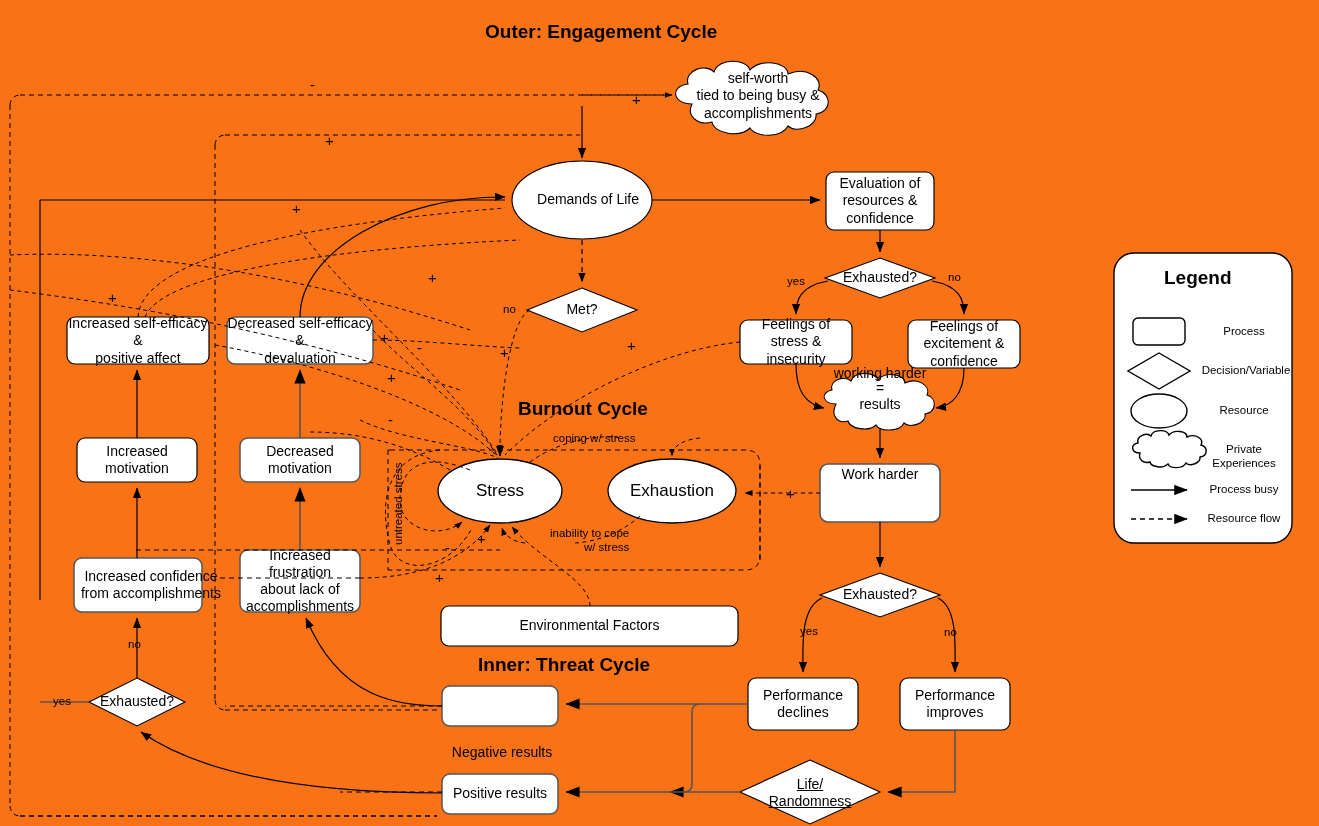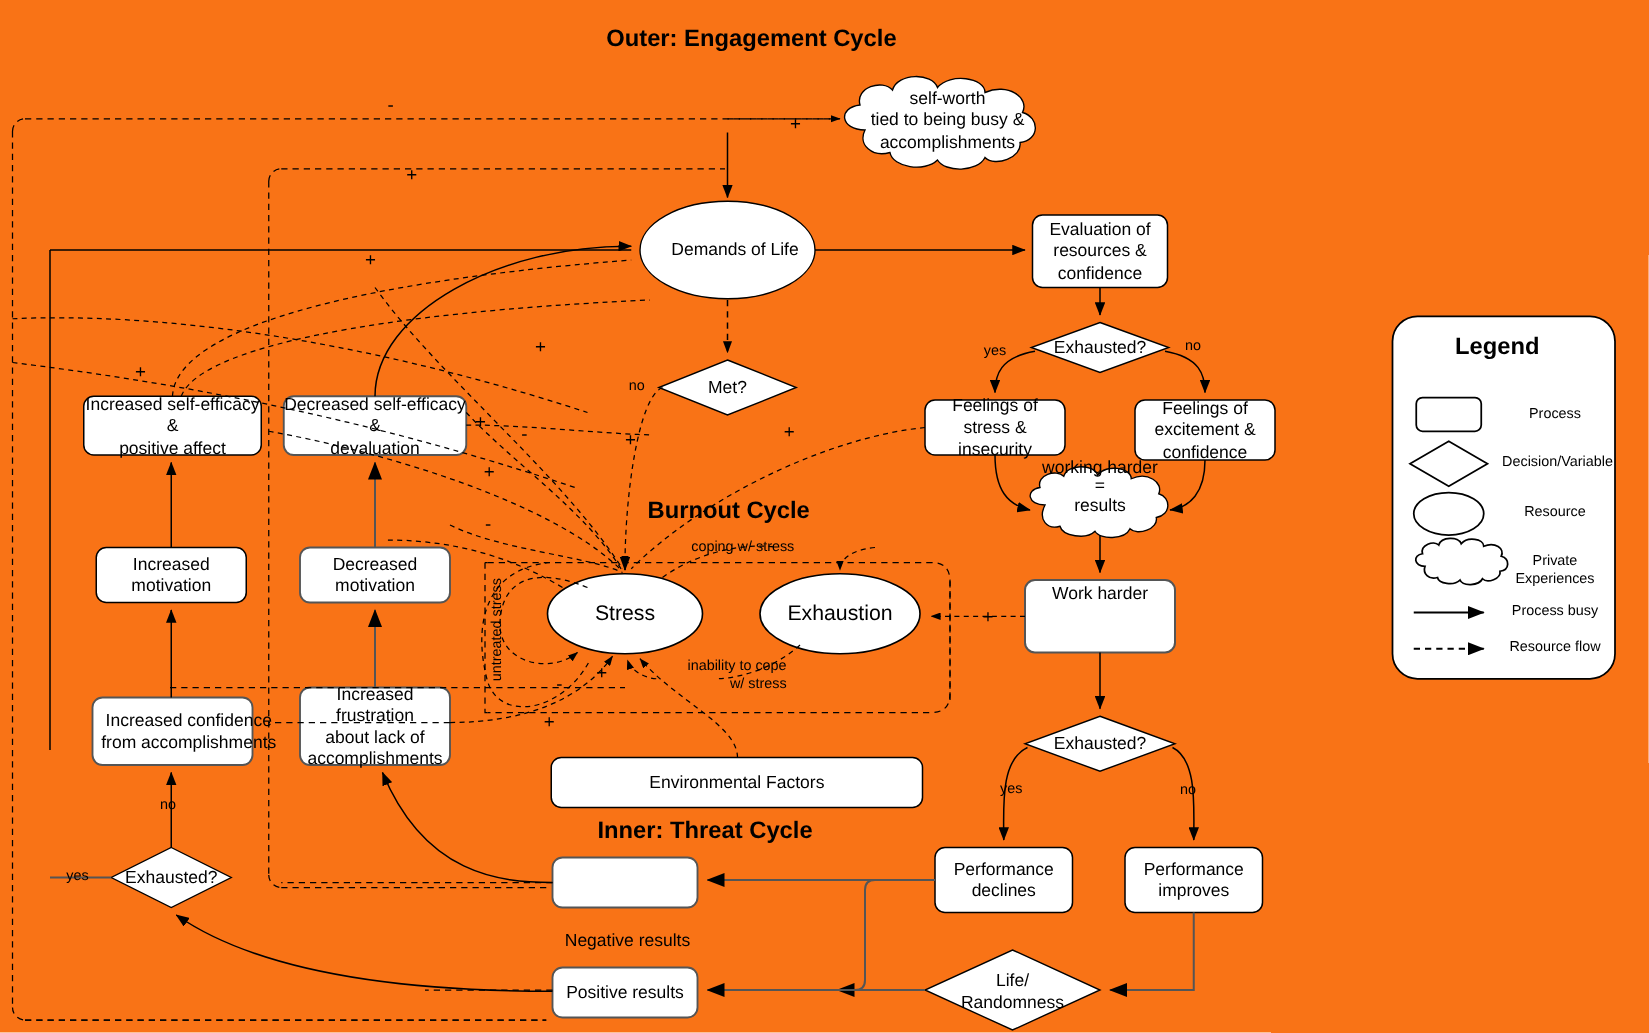"Life/" div.lbl { text-decoration: none -> underline }
